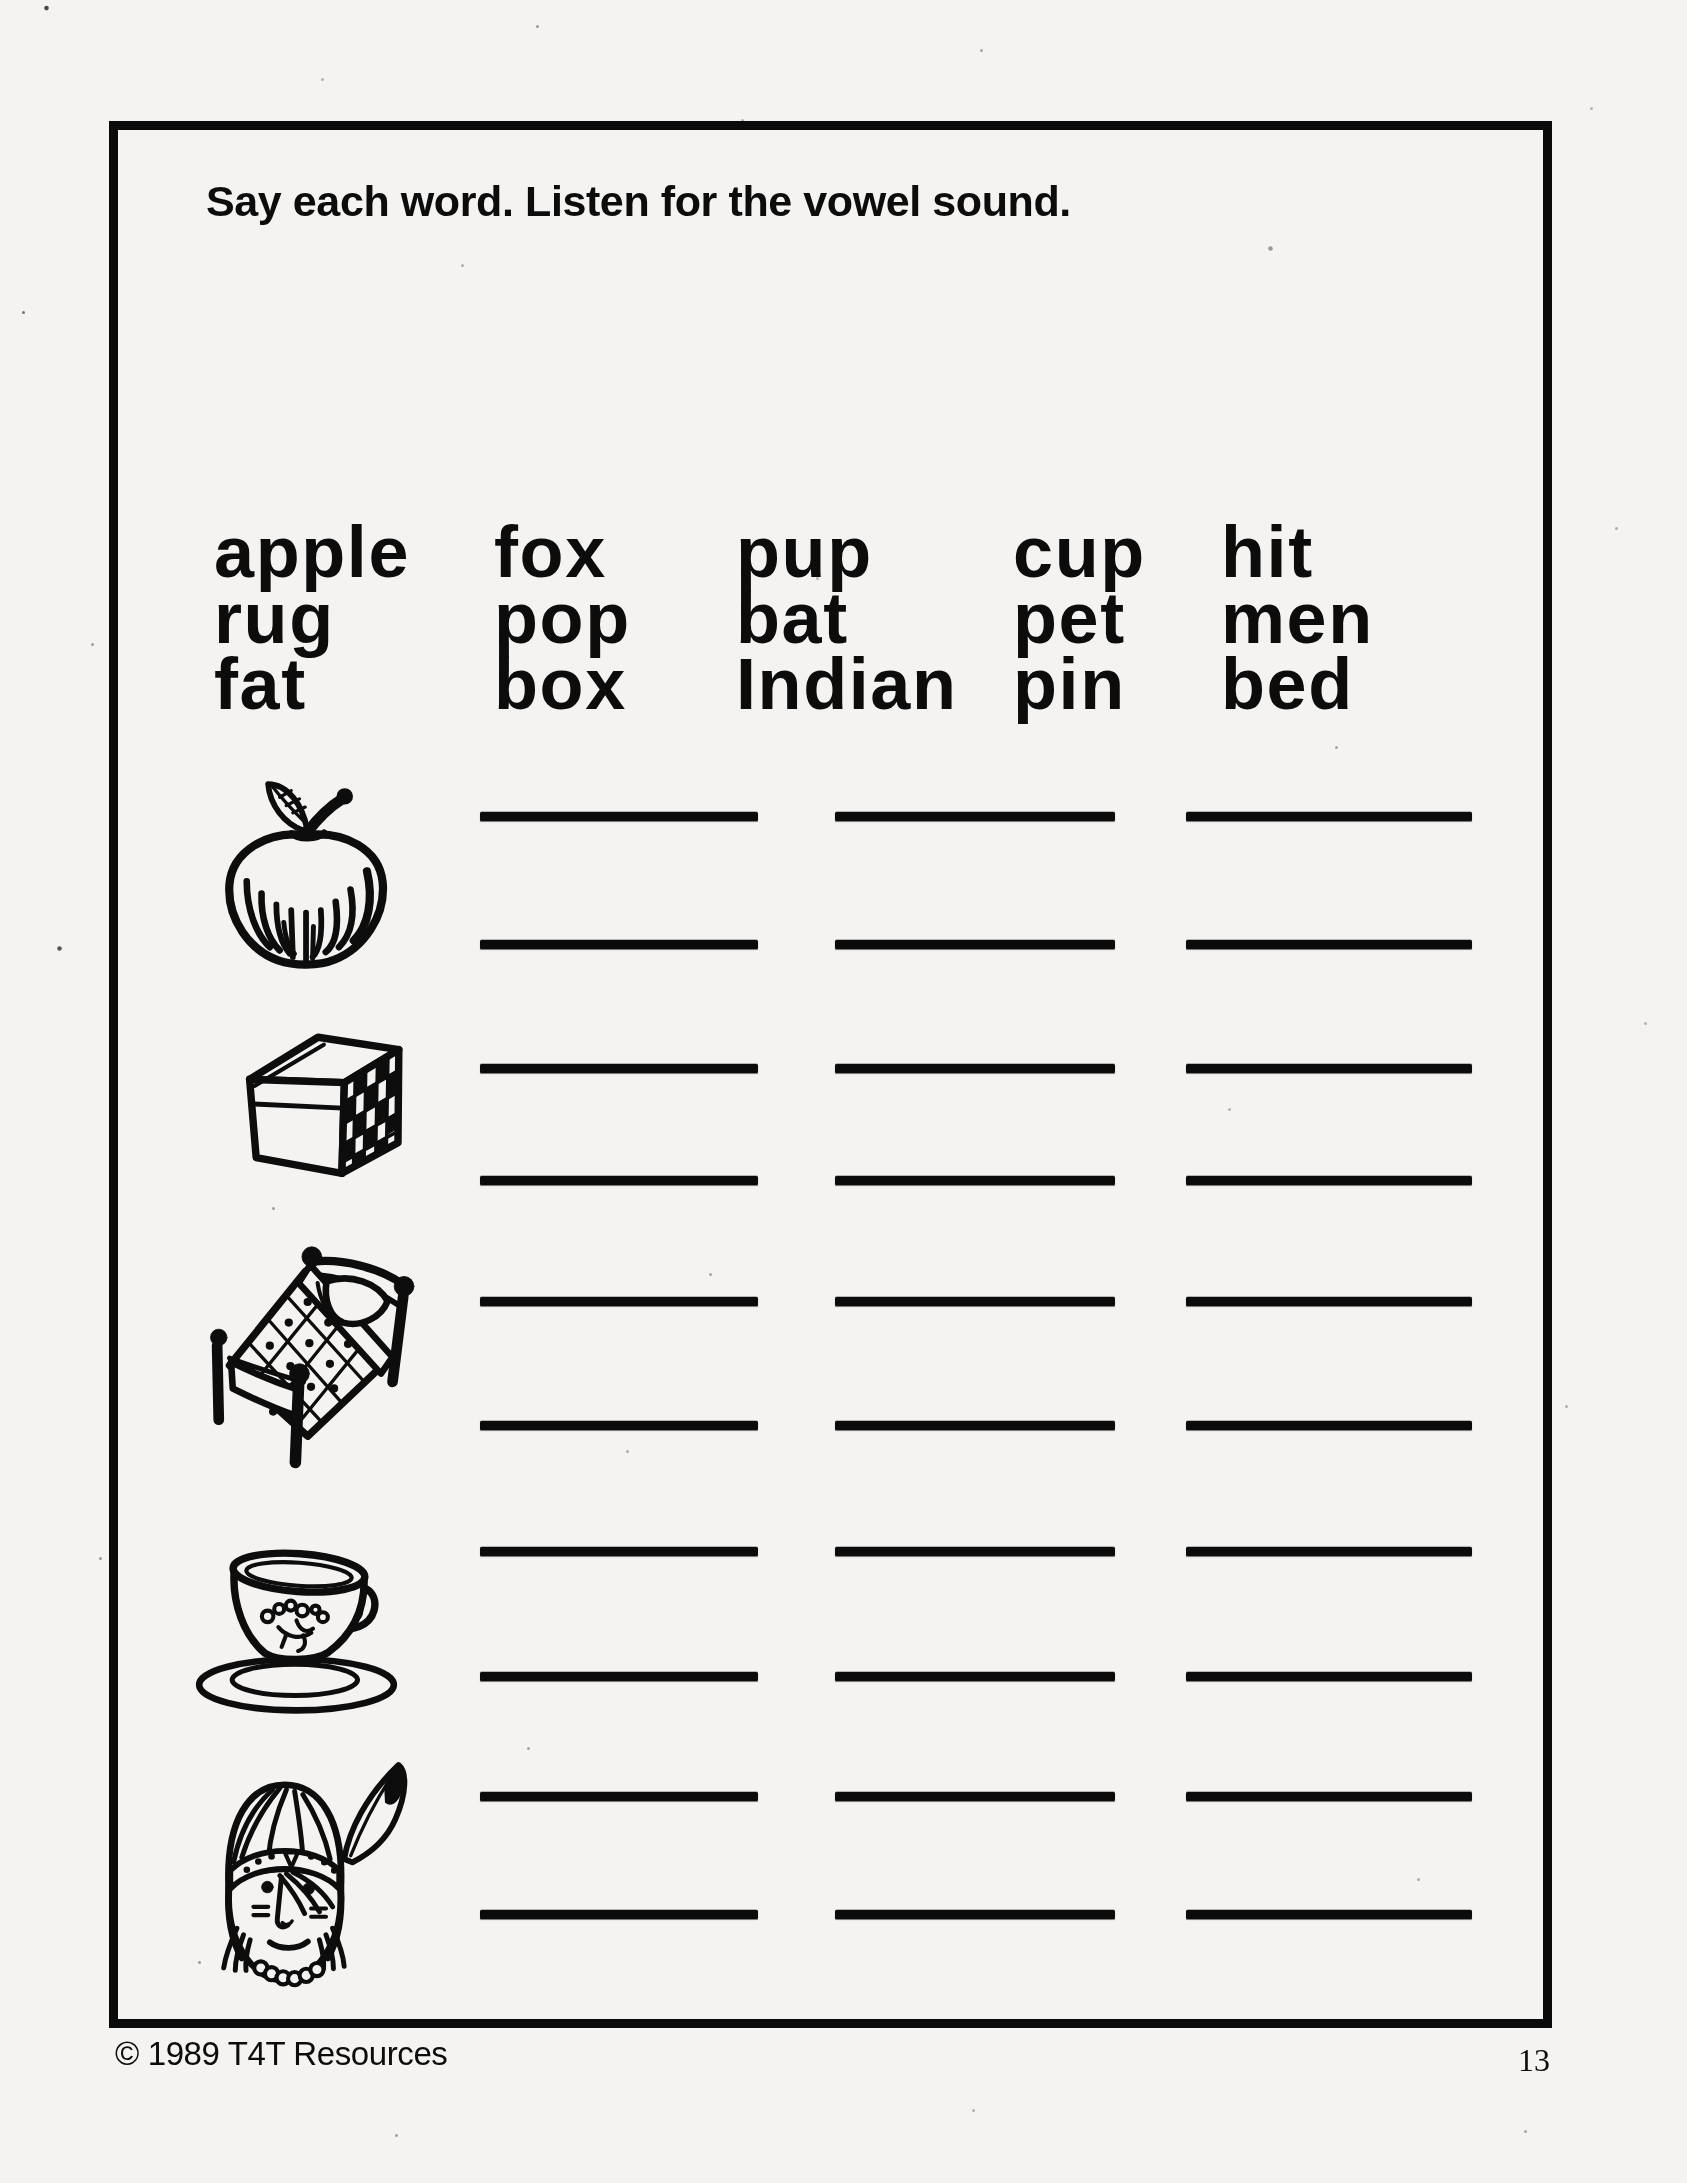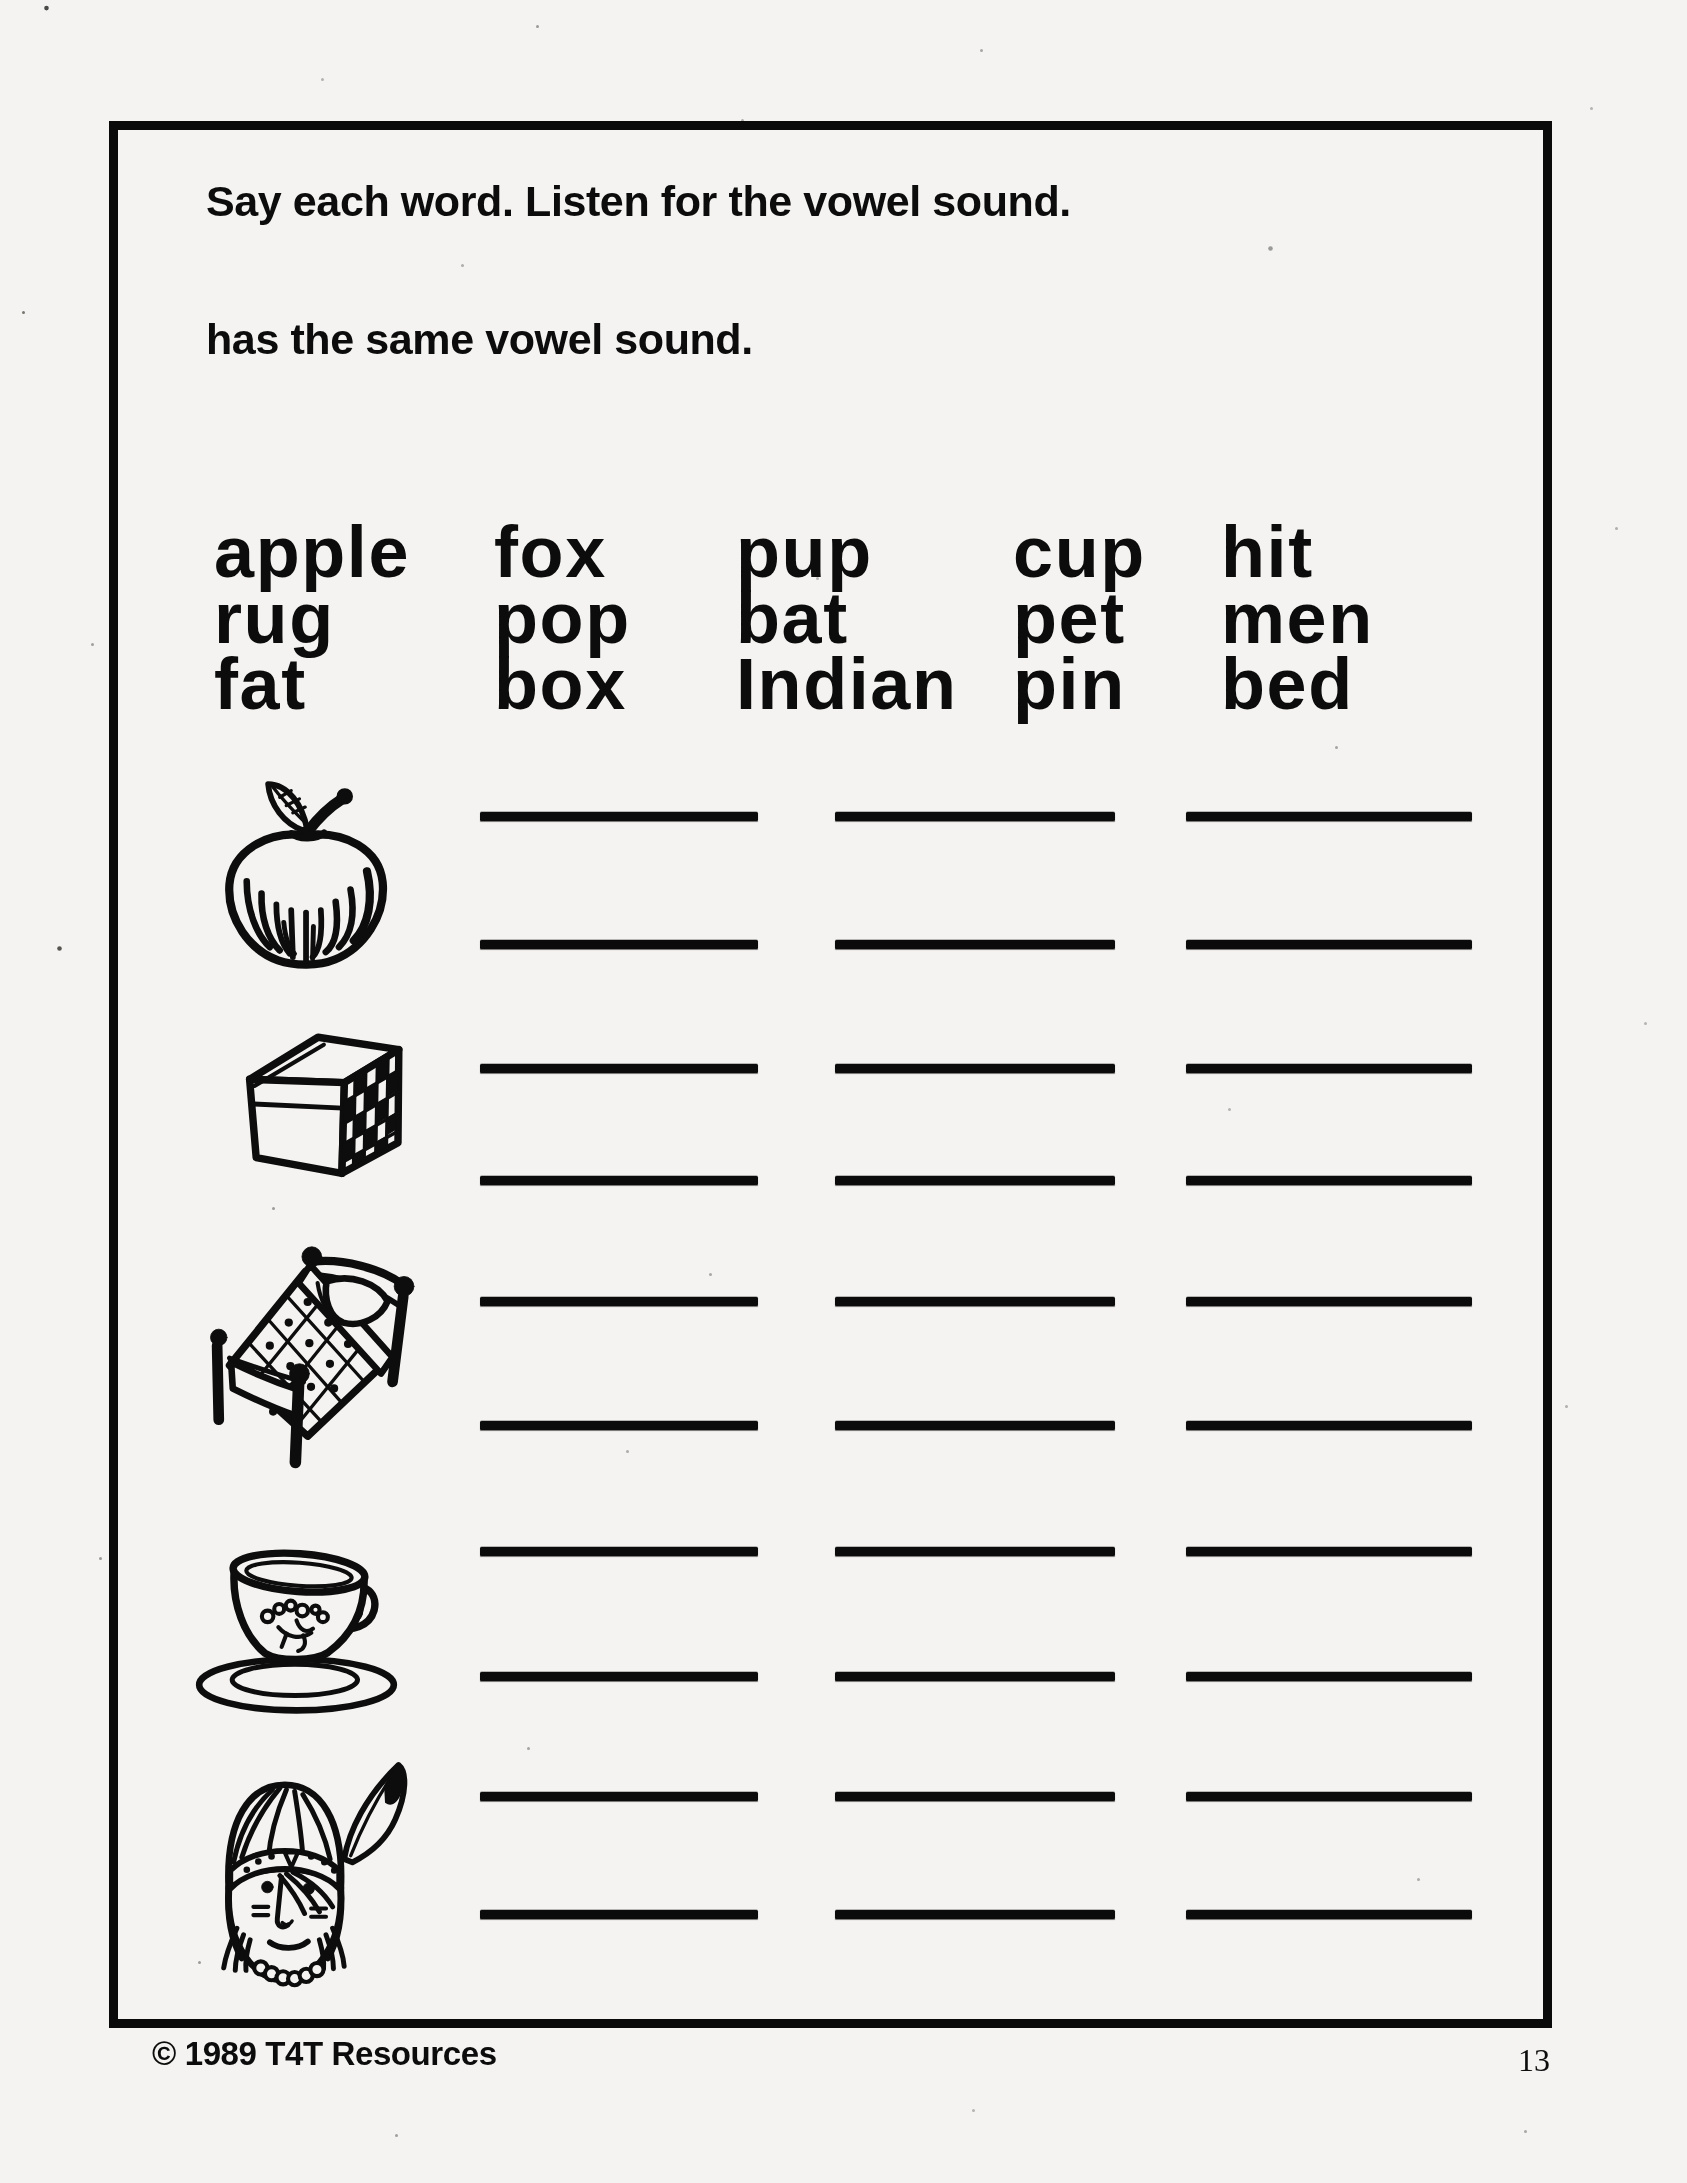"has the same vowel sound." div { html: <div>has the same vowel sound.</div> -> none }
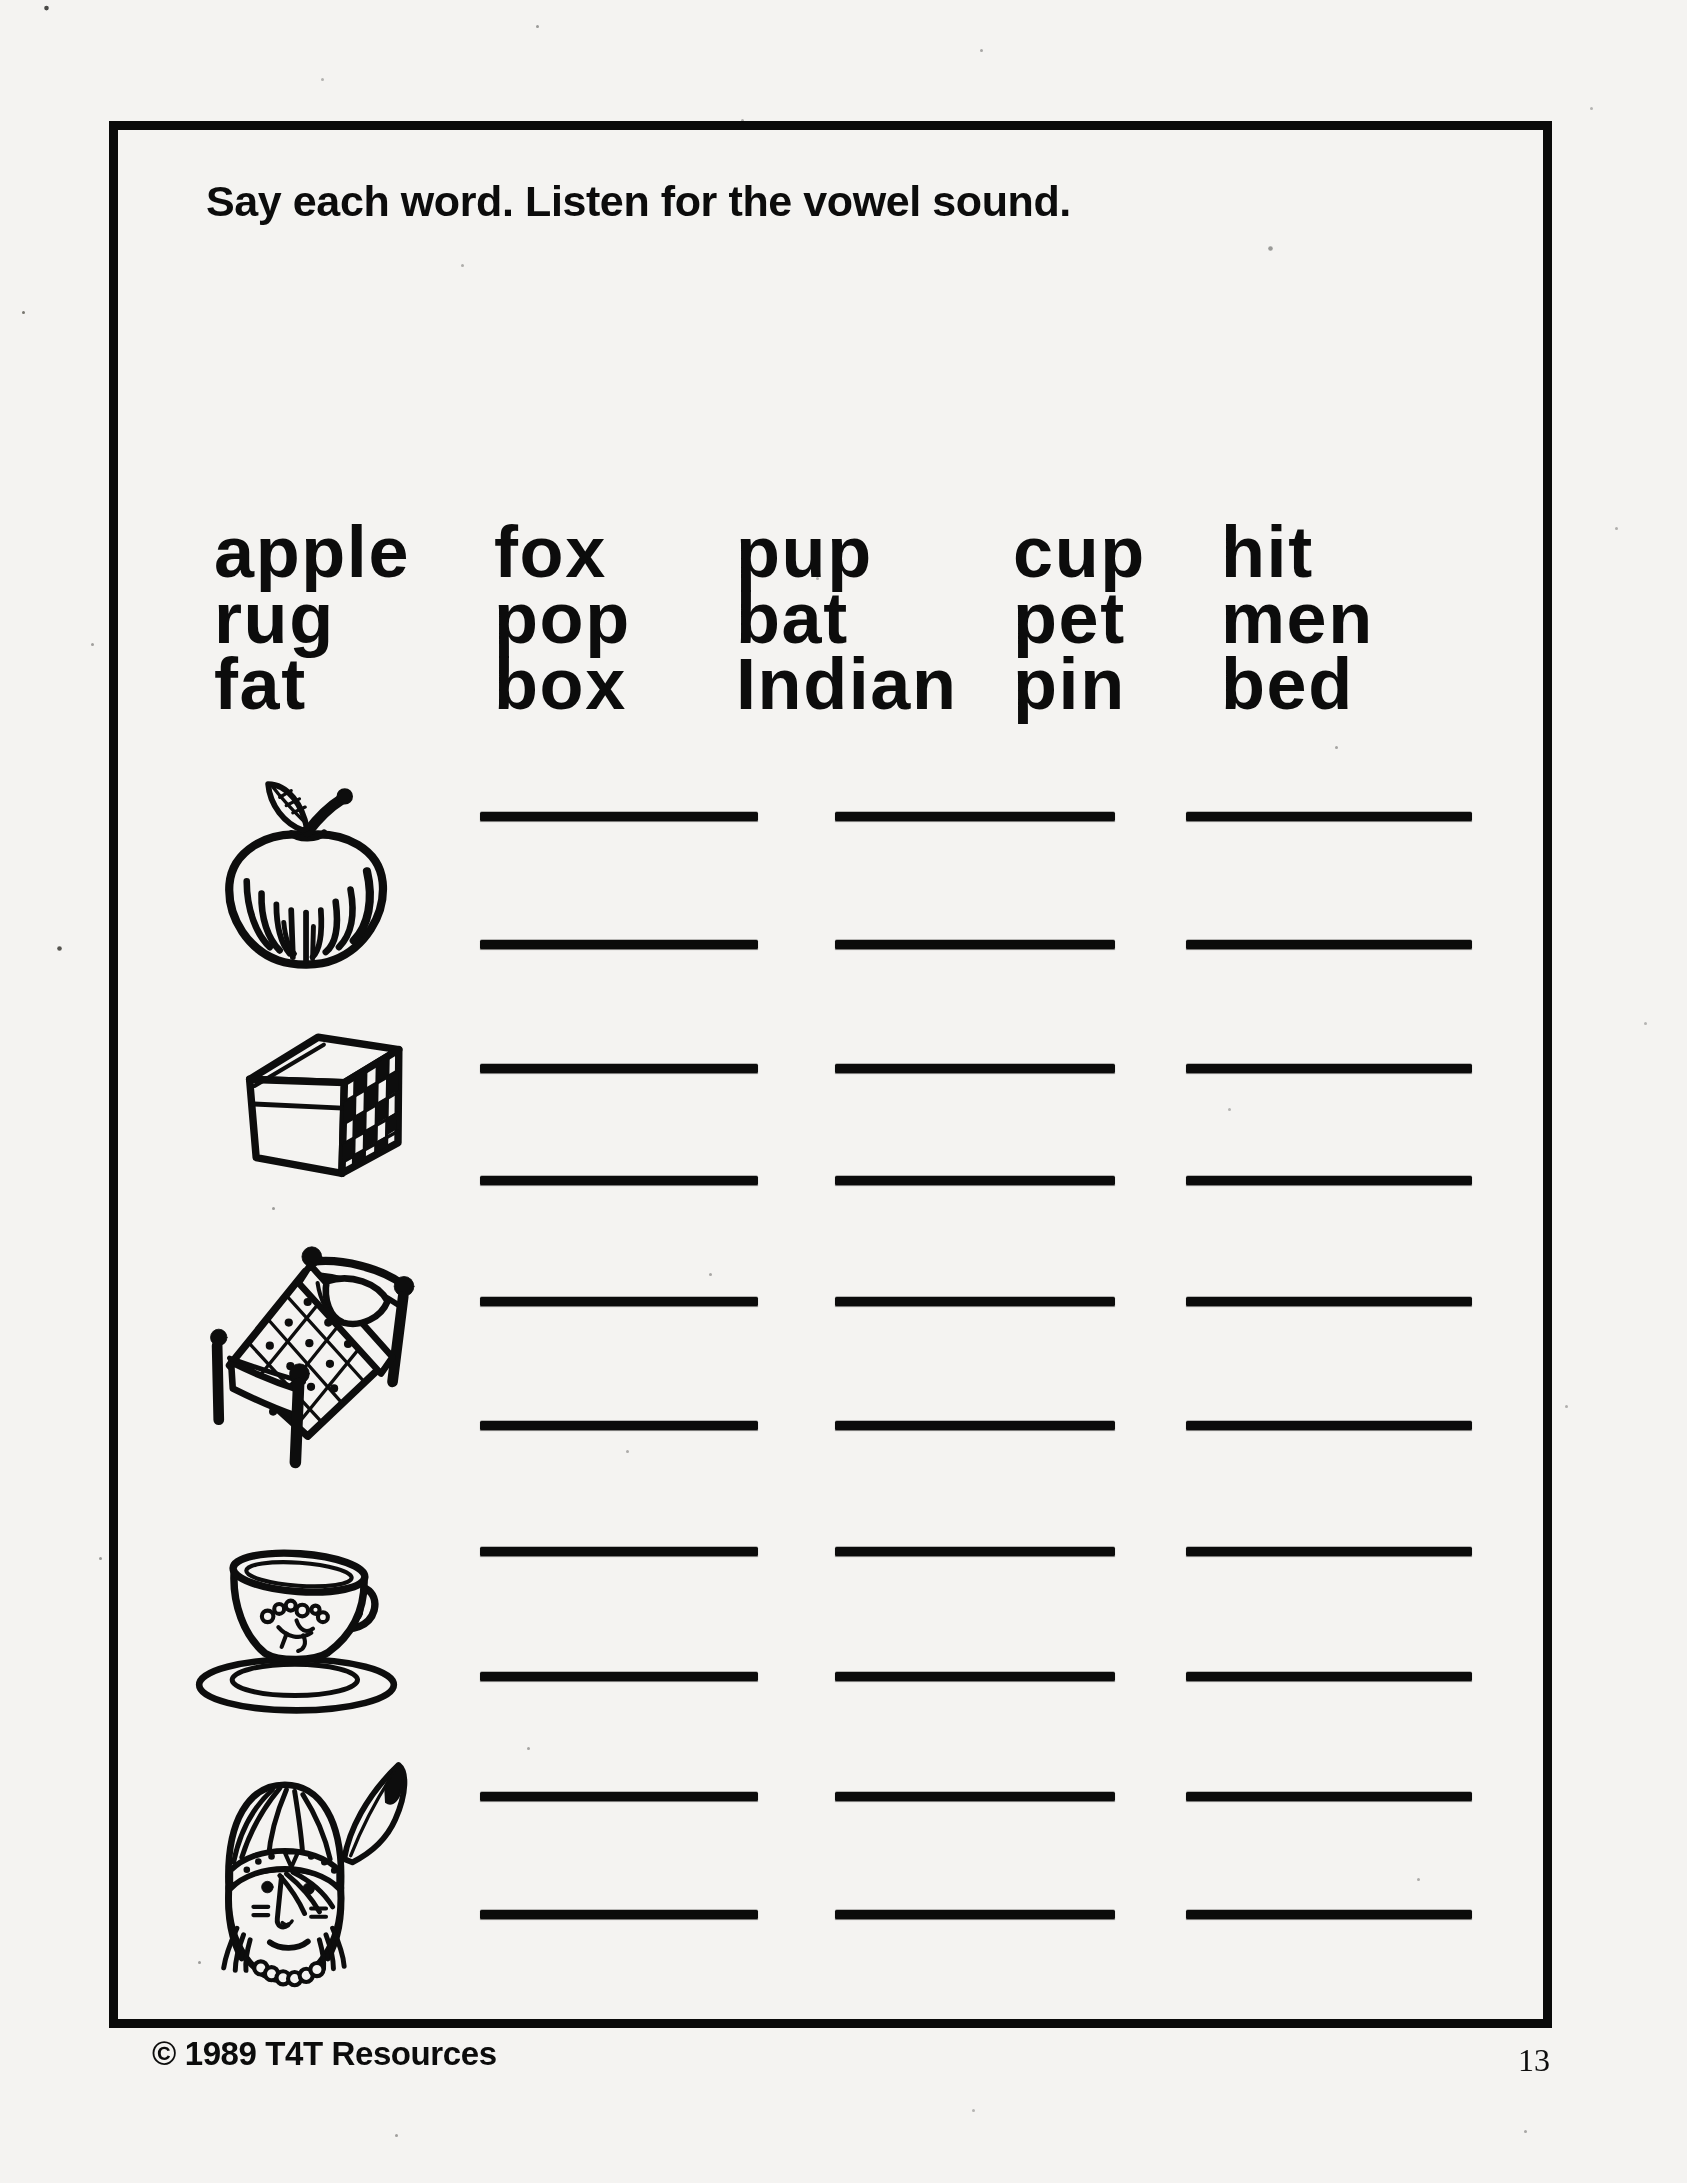"© 1989 T4T Resources" .footer-copyright { font-weight: 700 -> 400; margin-left: 37px -> none }
